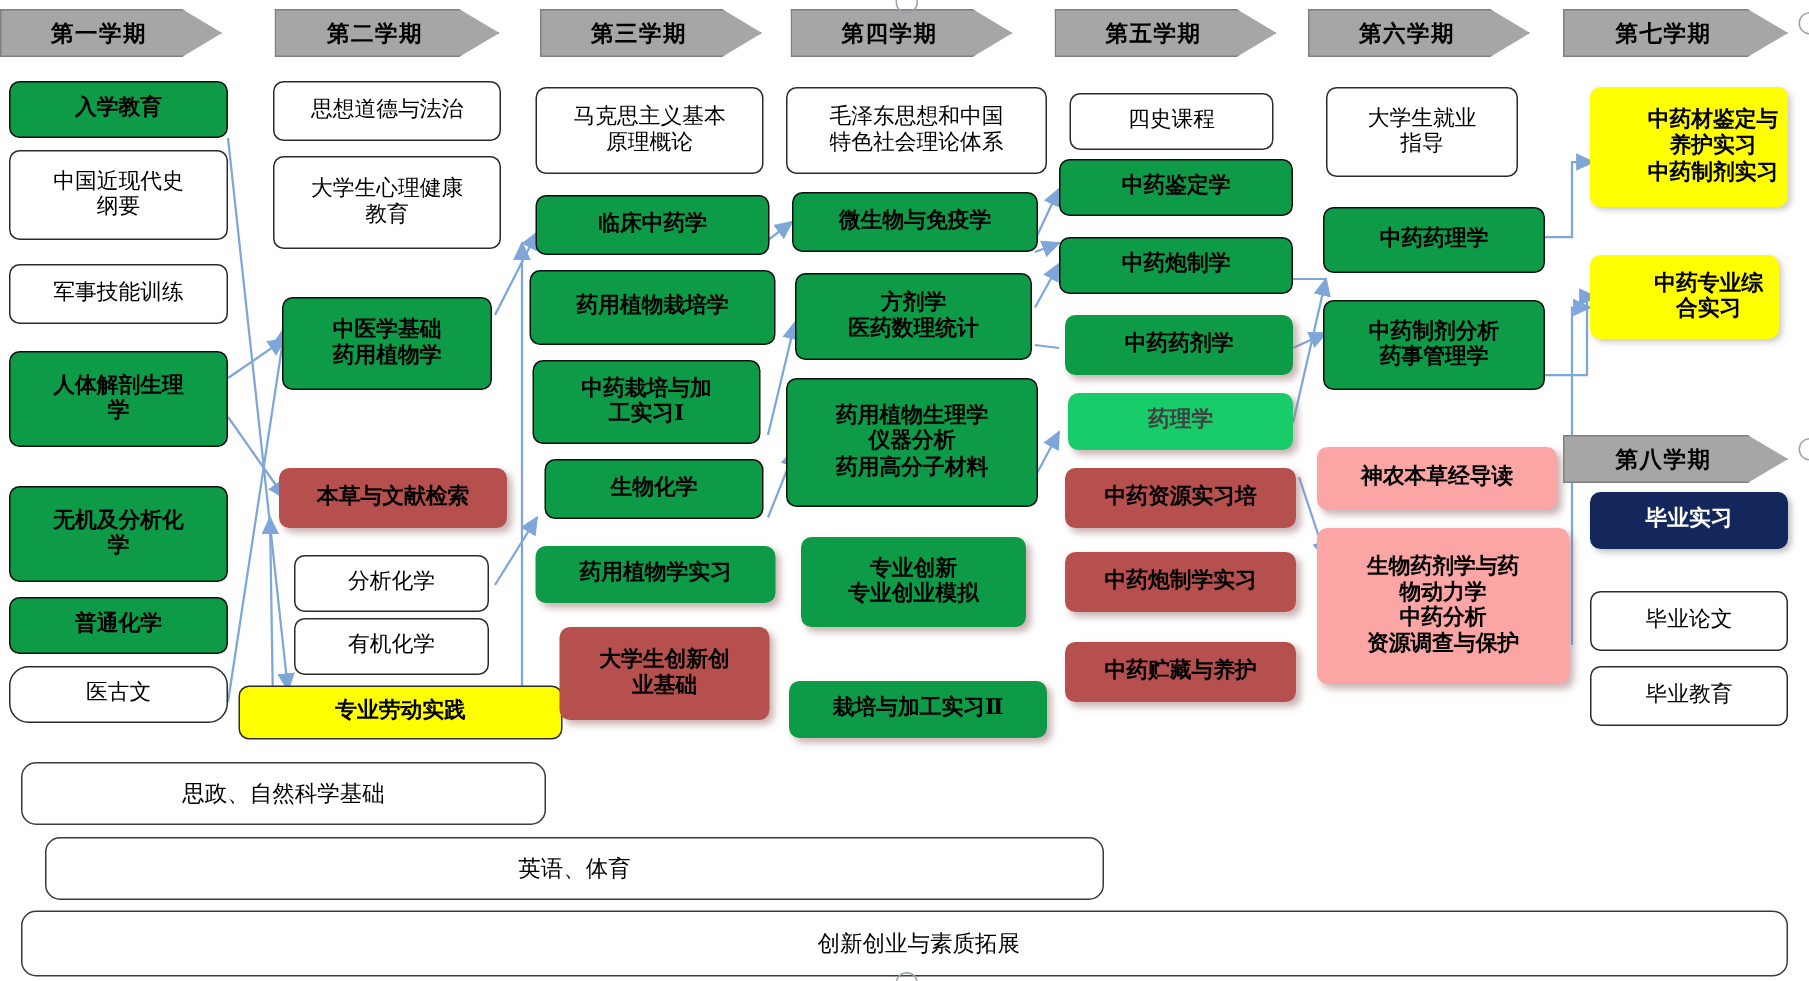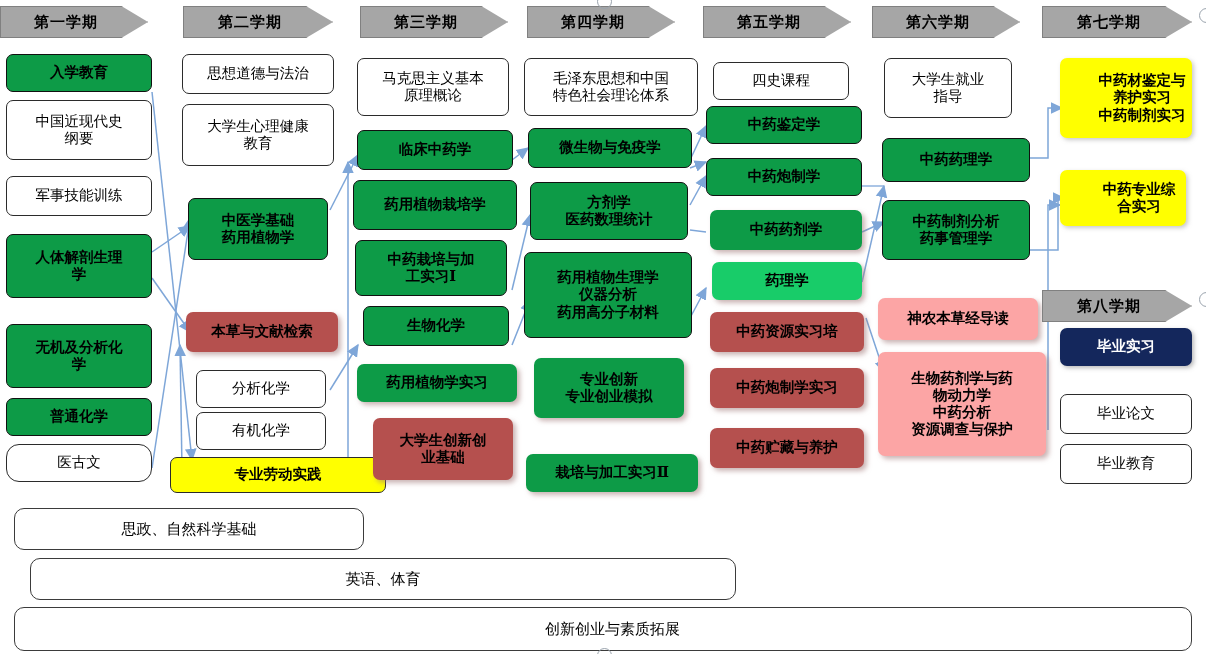"药理学" .v-lgreen { color: #000000 -> #404040 }
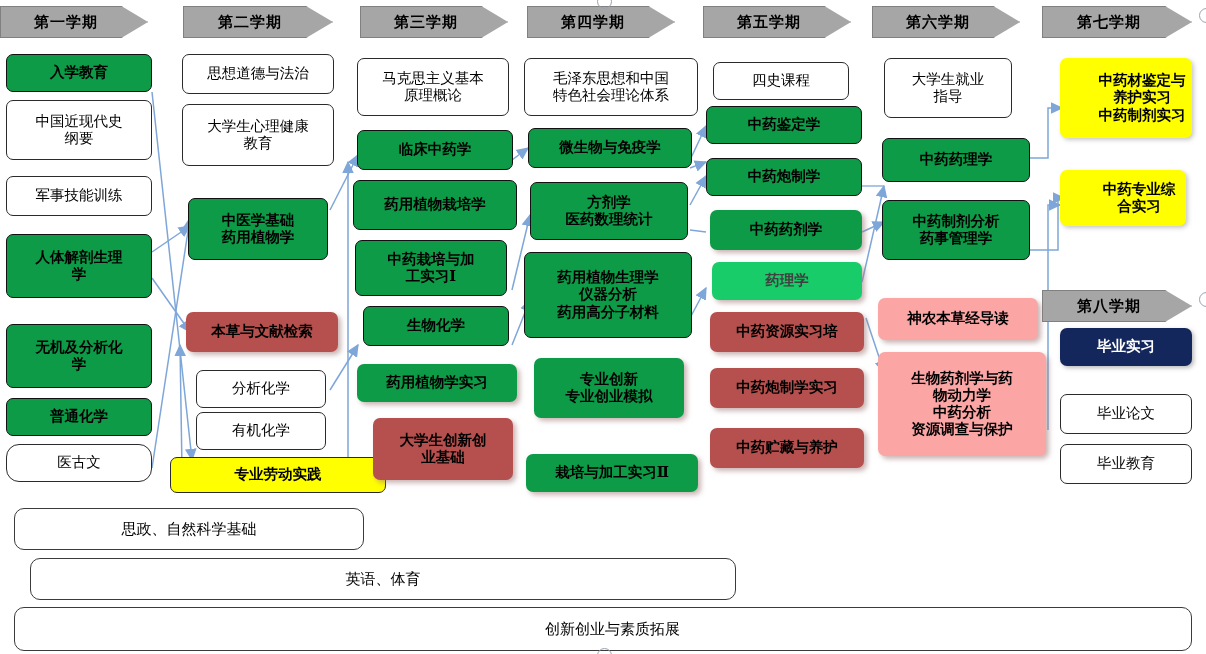"专业劳动实践" div.bx { left: 170px -> 159px }
